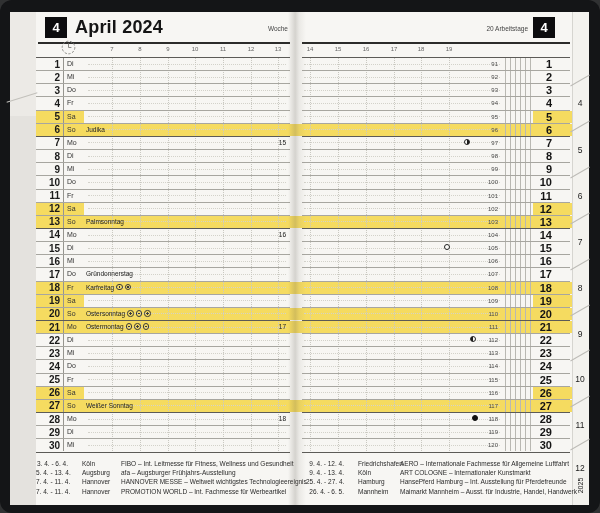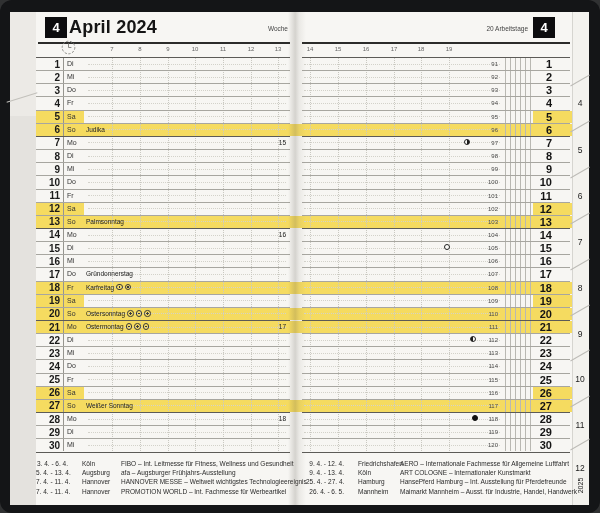"April 2024" #page-title { left: 69px -> 75px }
